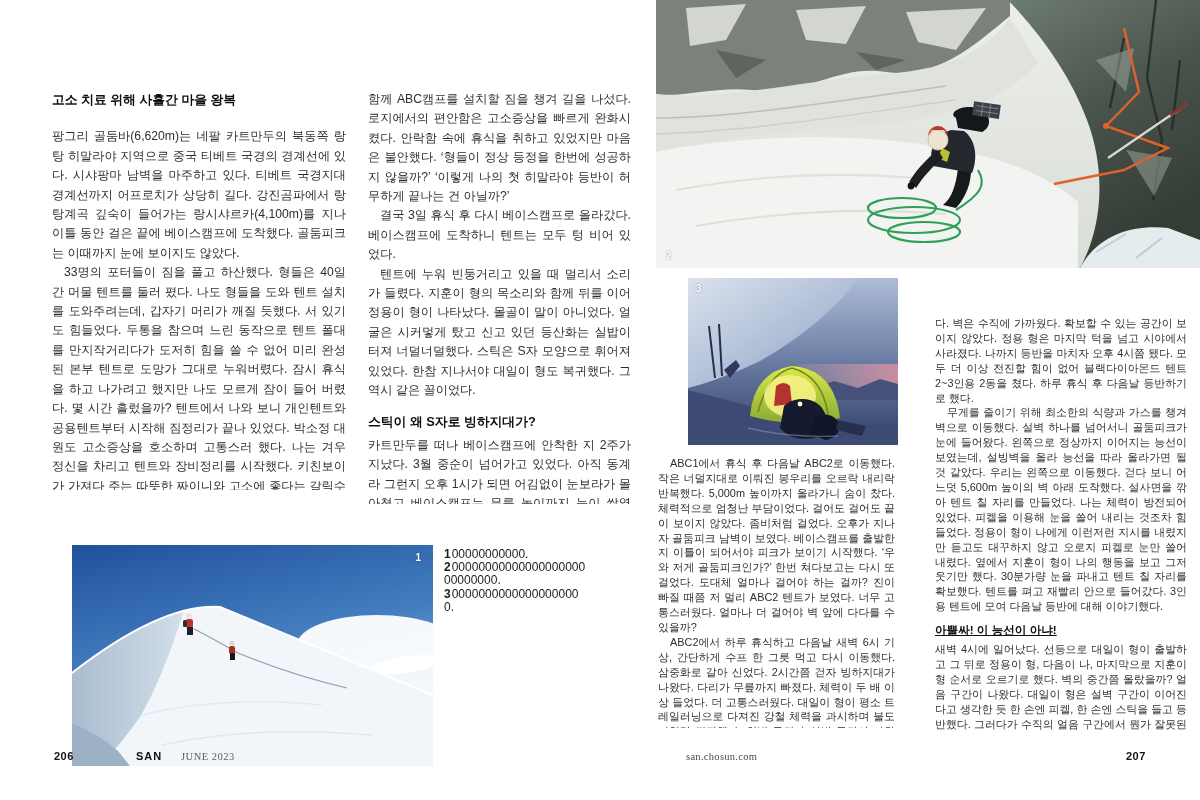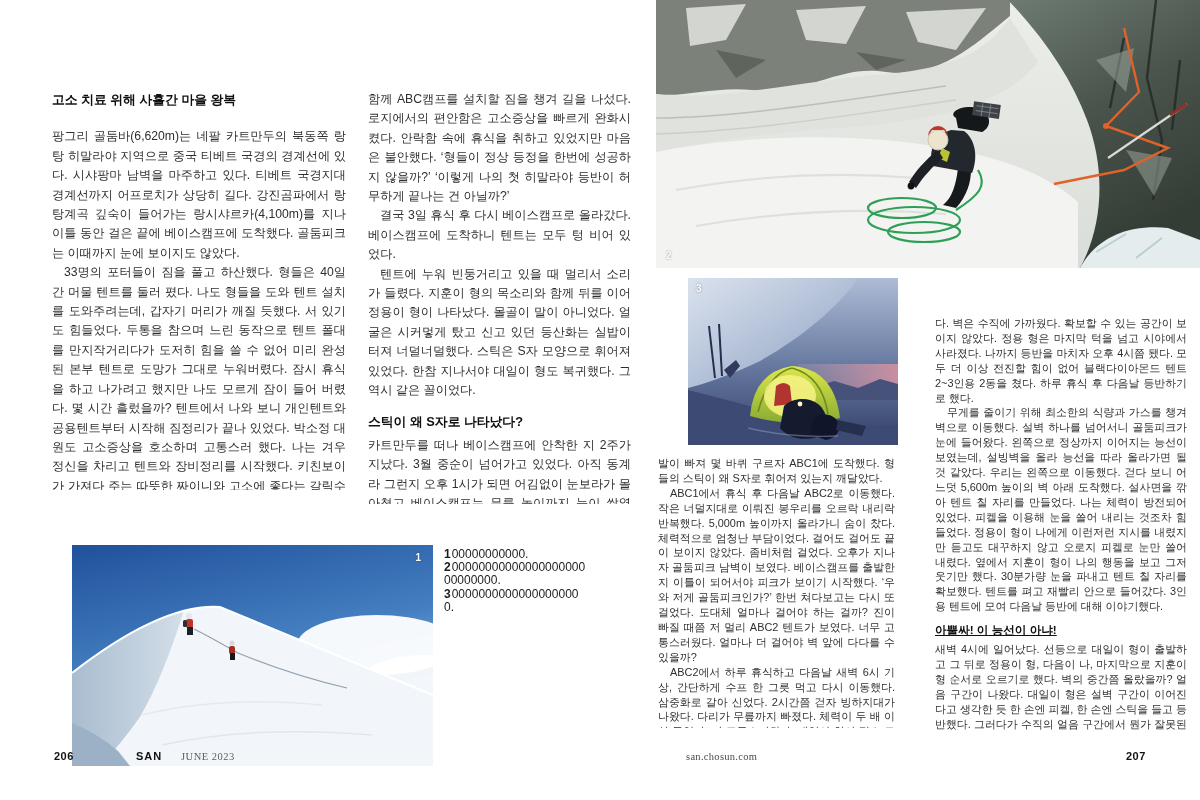"스틱이 왜 S자로 나타났다?" h3.sub { text: 나타났다 -> 빙하지대가 }
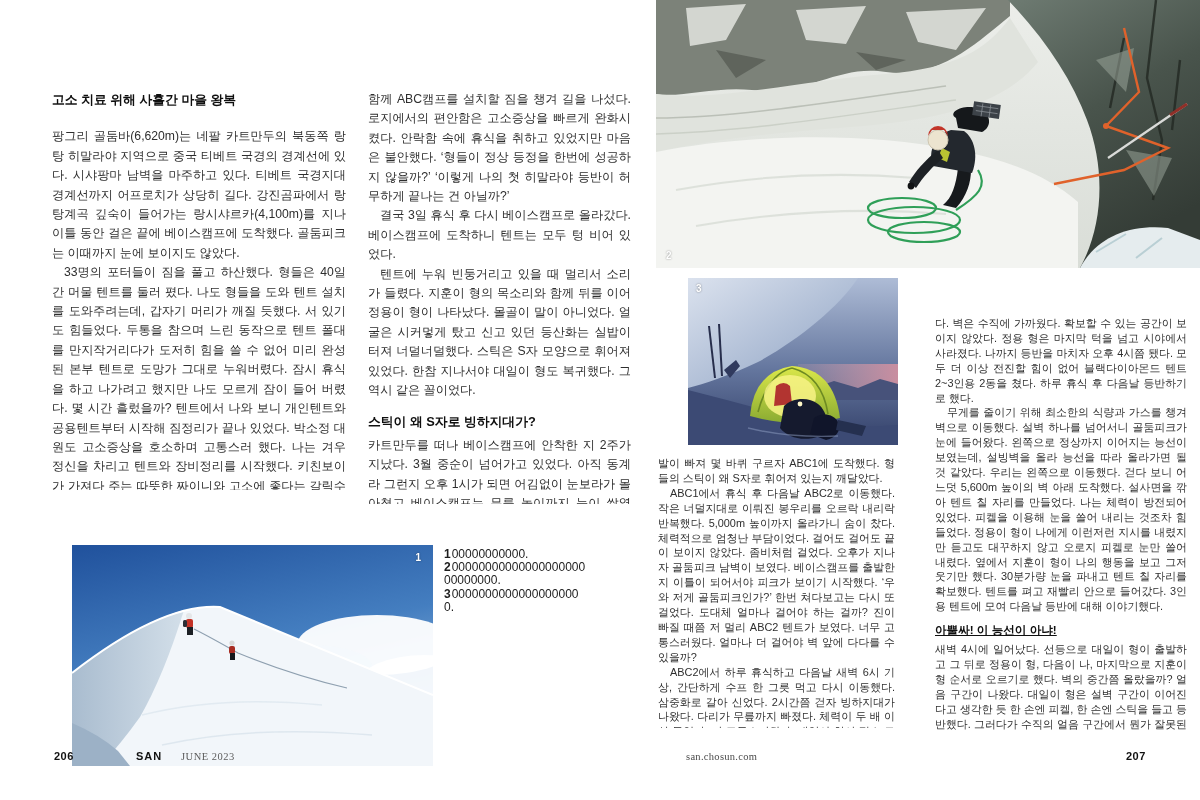"발이 빠져 몇 바퀴 구르자" p { html: <p>발이 빠져 몇 바퀴 구르자 ABC1에 도착했다. 형들의 스틱이 왜 S자로 휘어져 있는지 깨달았다.</p> -> none }
